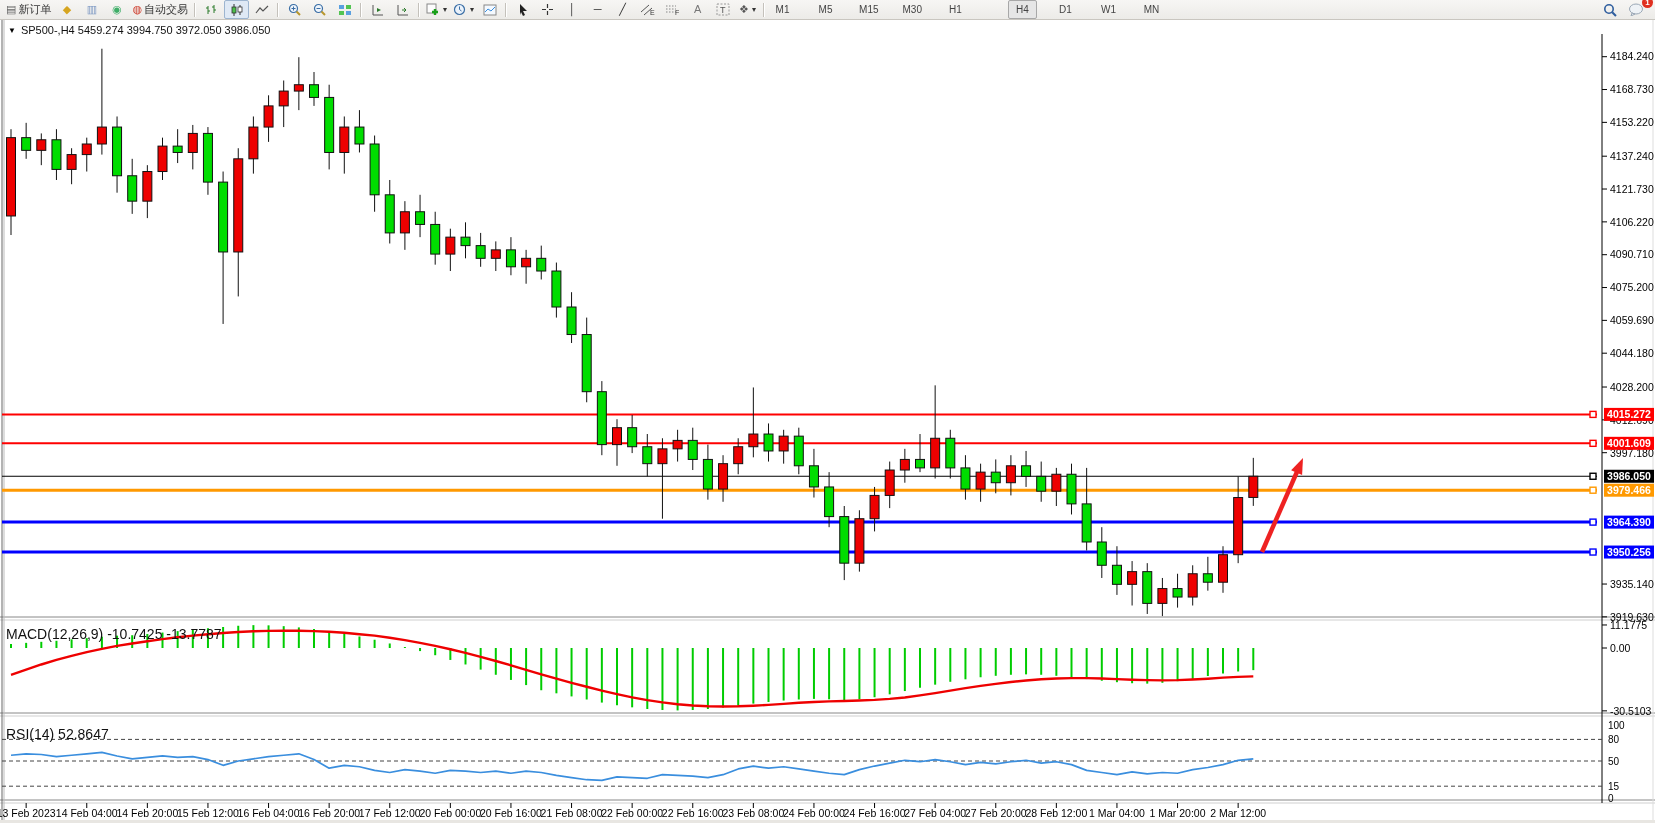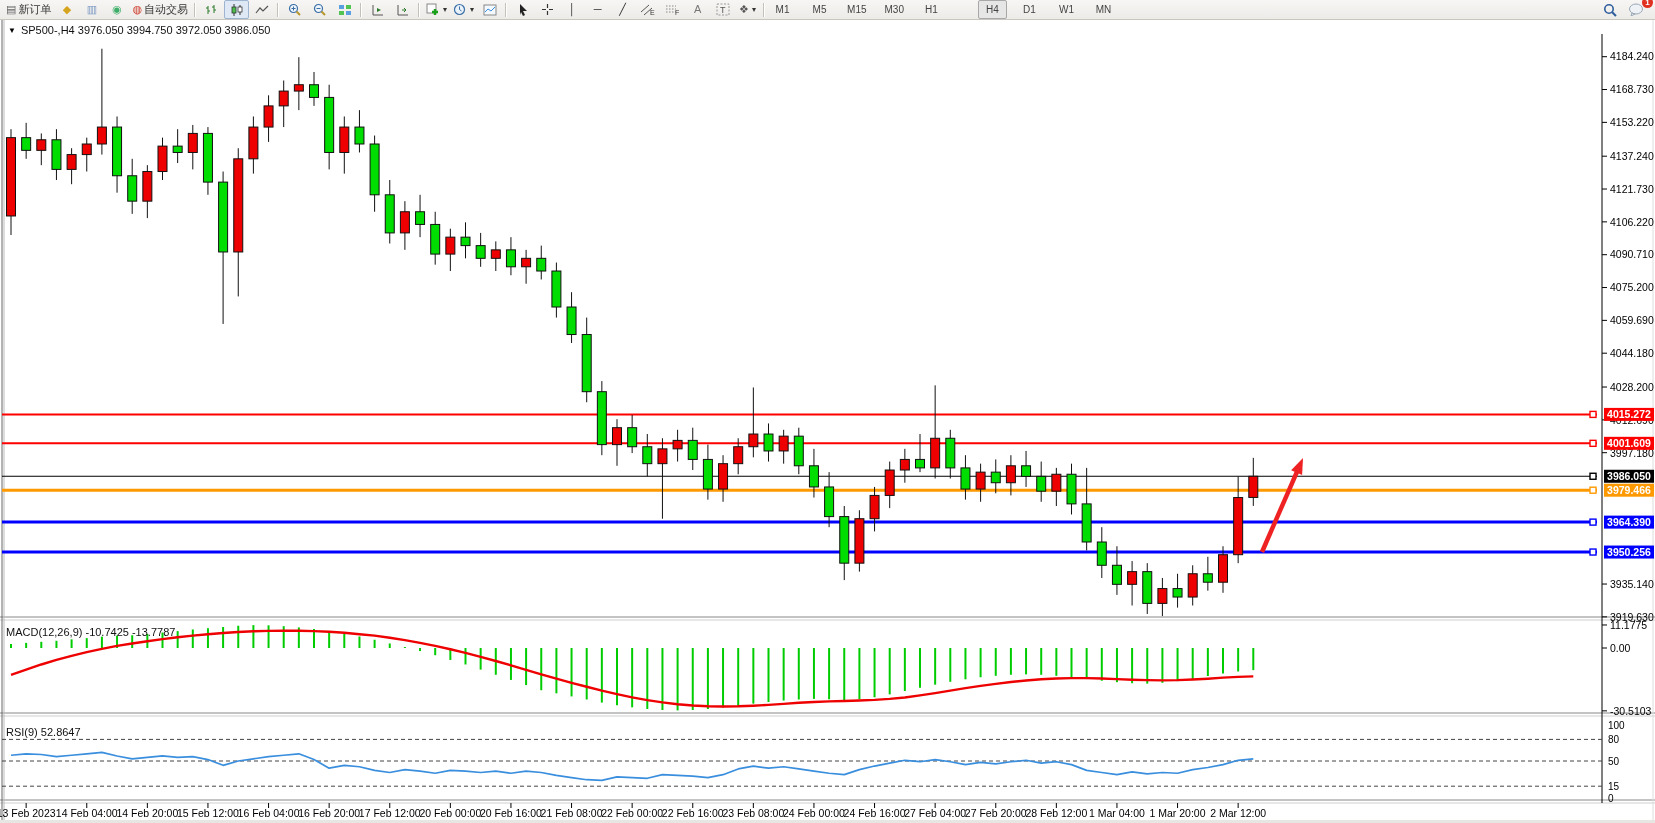"M1" div { gap: 8px -> 14px }
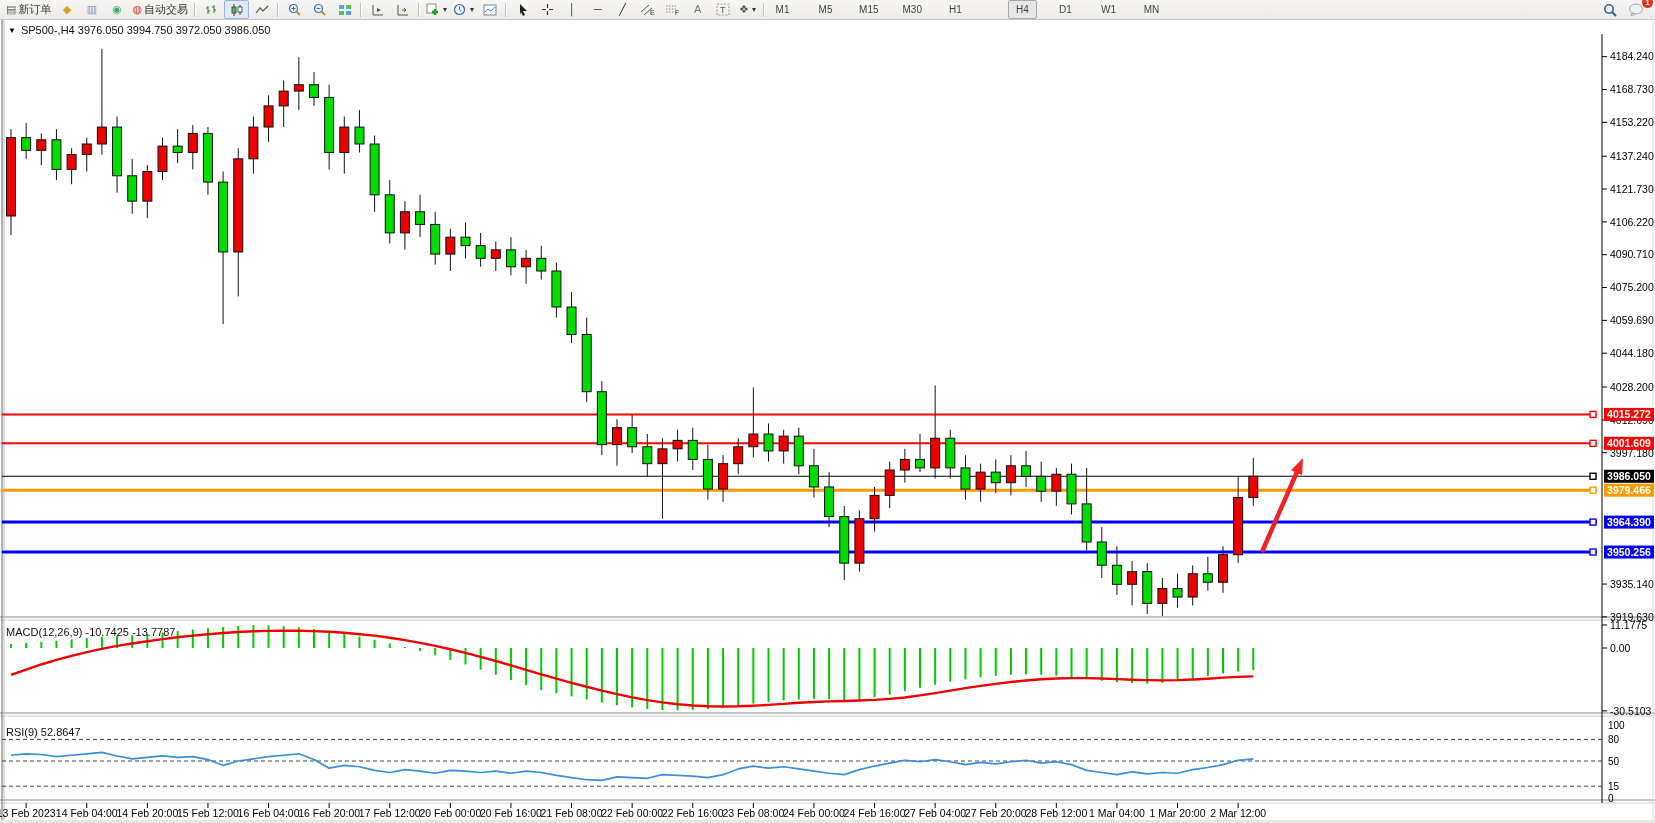"SP500-,H4 3976.050 3994.750 3972.050" span { text: 3976.050 -> 5459.274 }
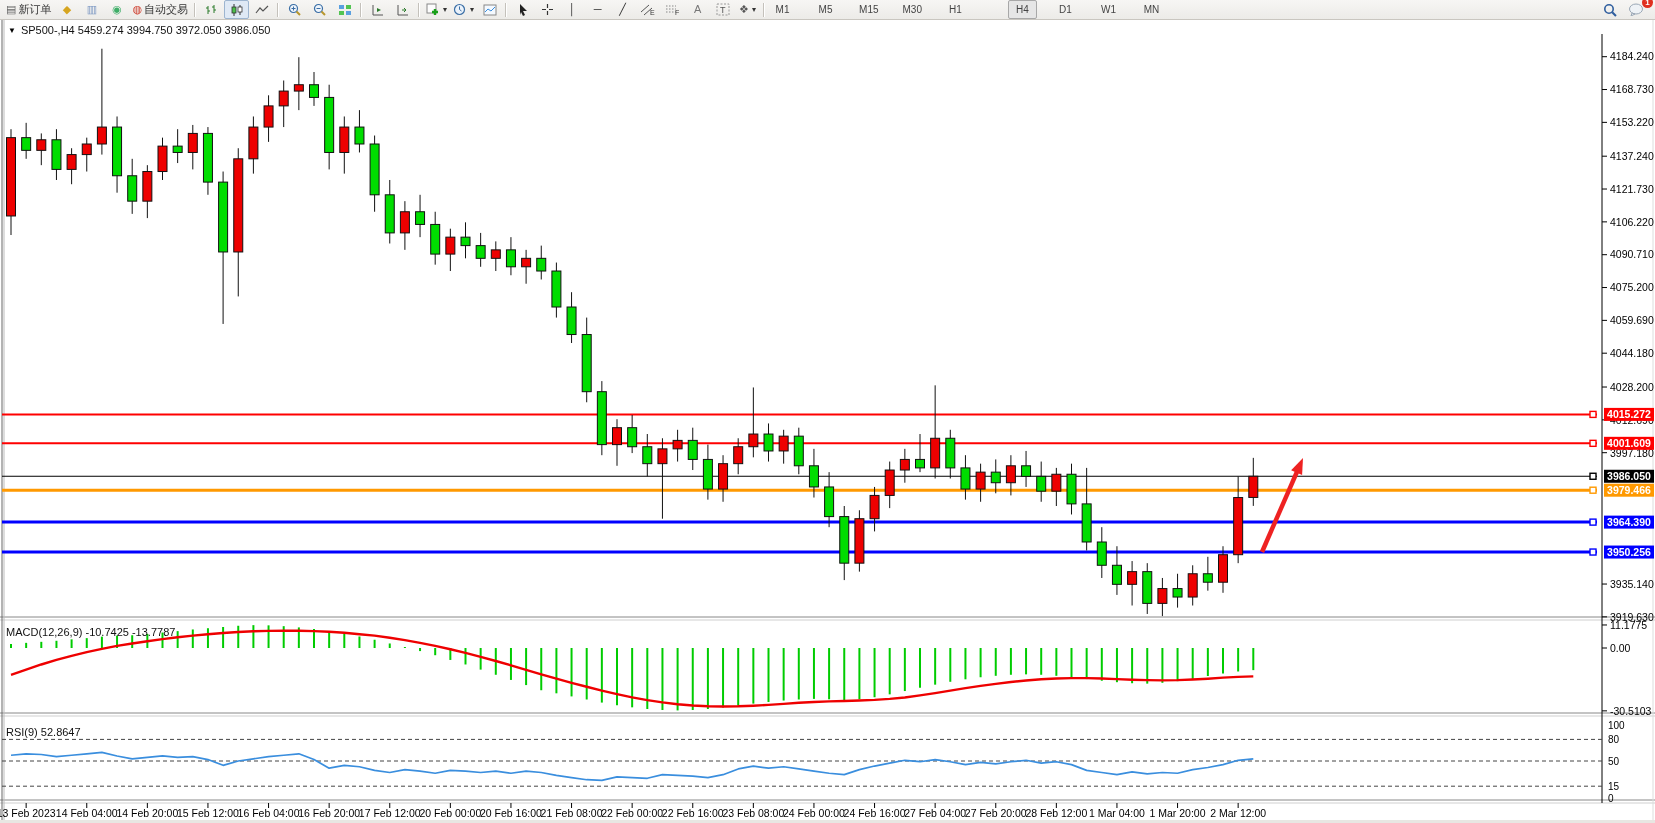"MACD(12,26,9) -10.7425 -13.7787" .ind-label { font-size: 11px -> 14px }
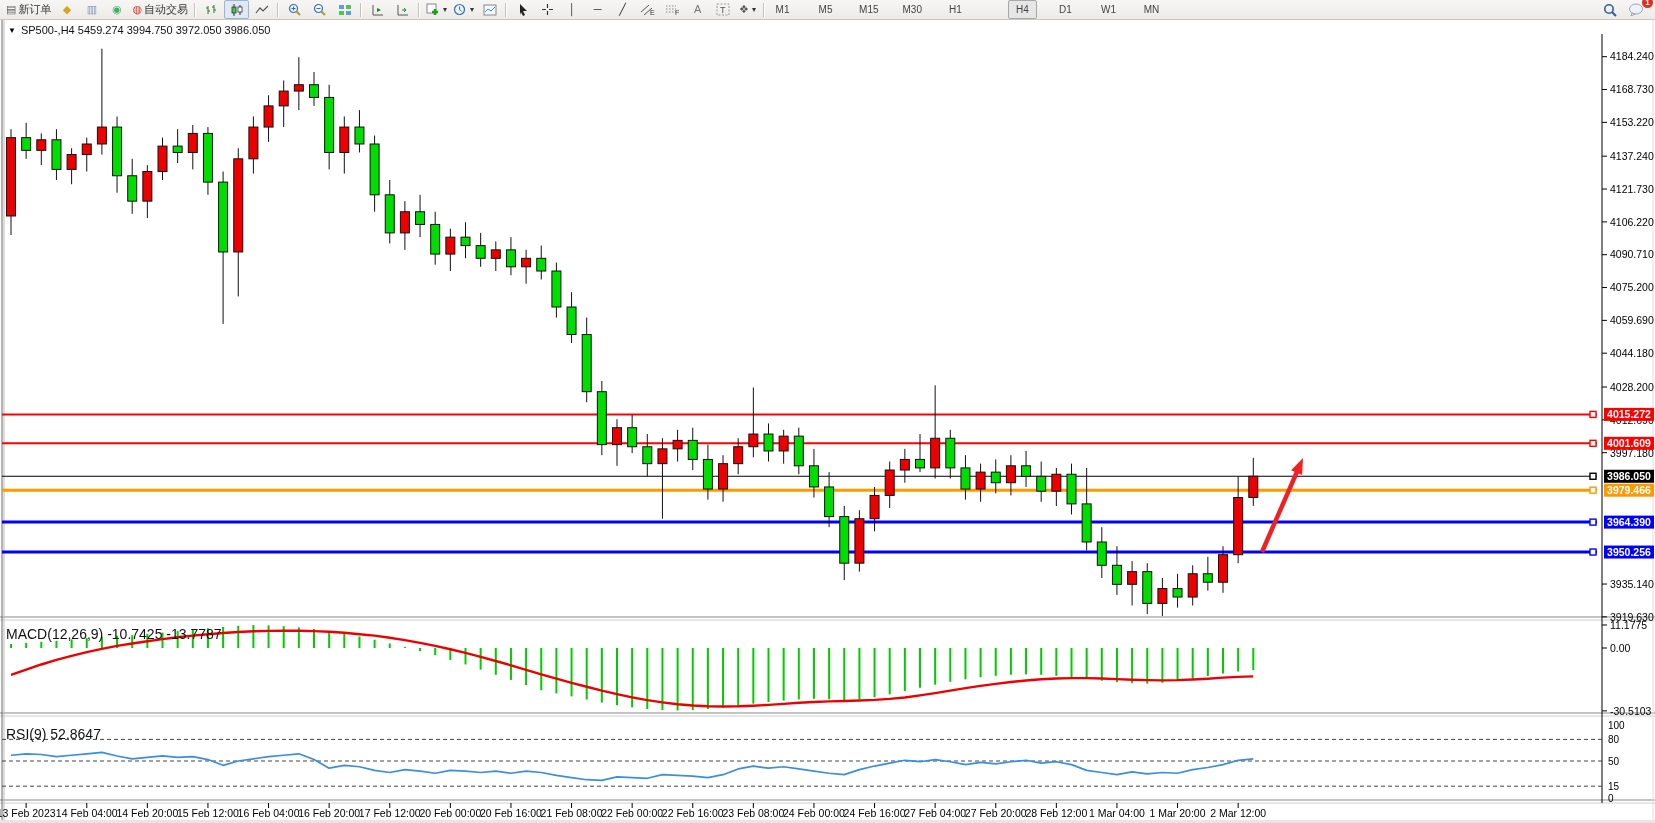"RSI(9) 52.8647" div.ind-label { text: 9 -> 14 }
